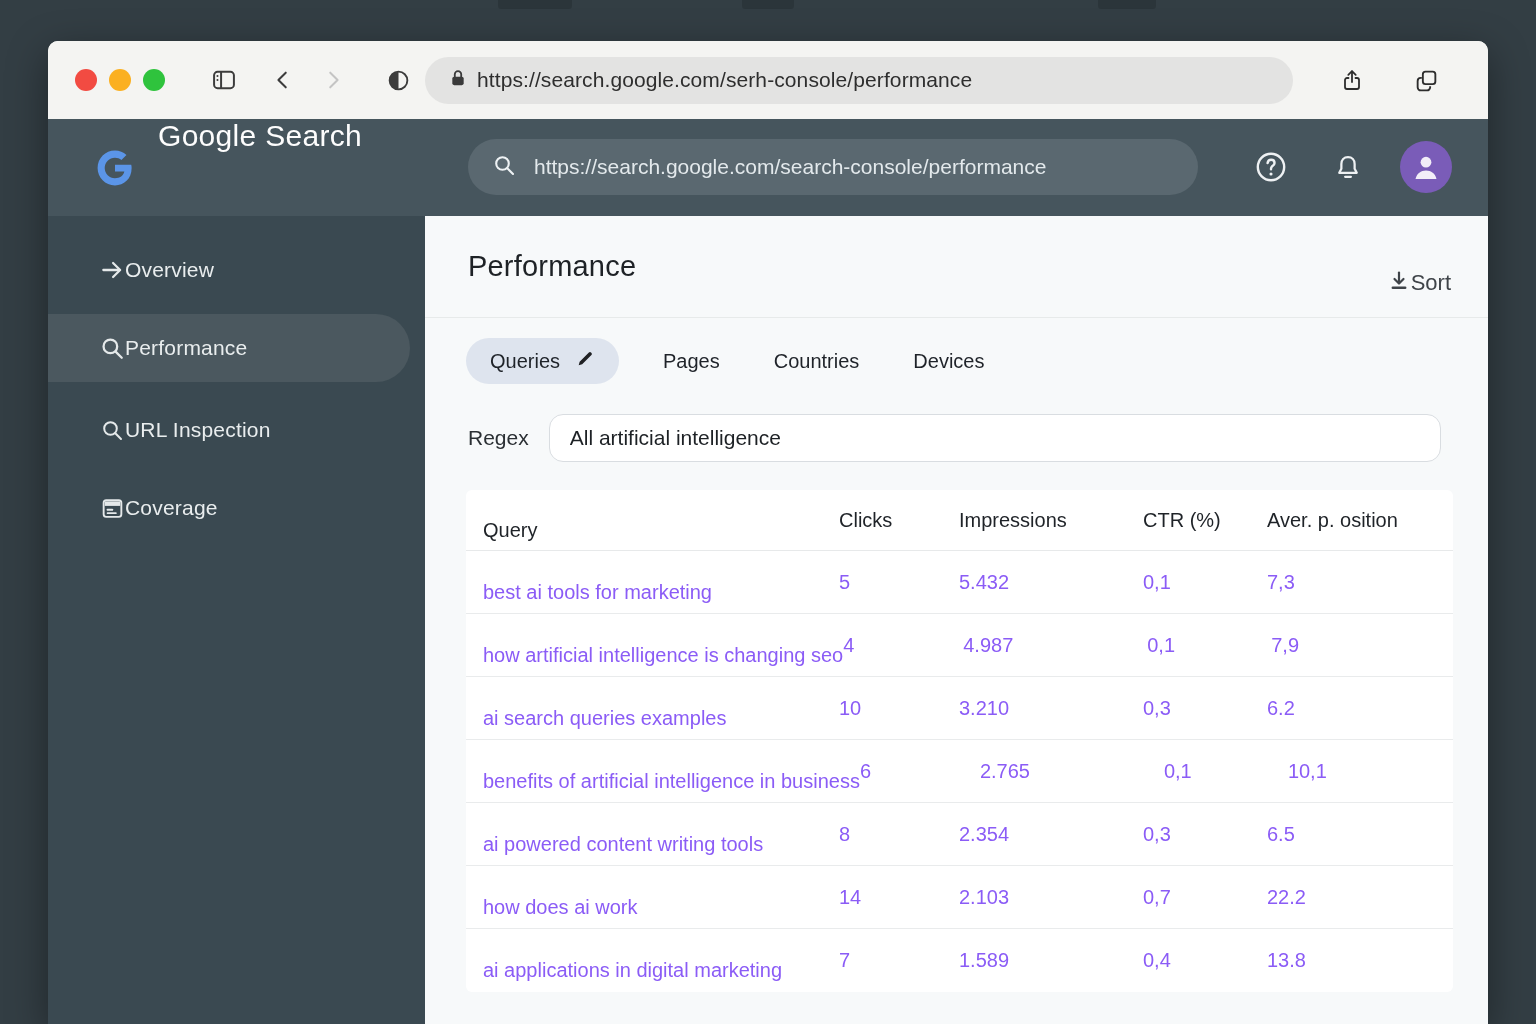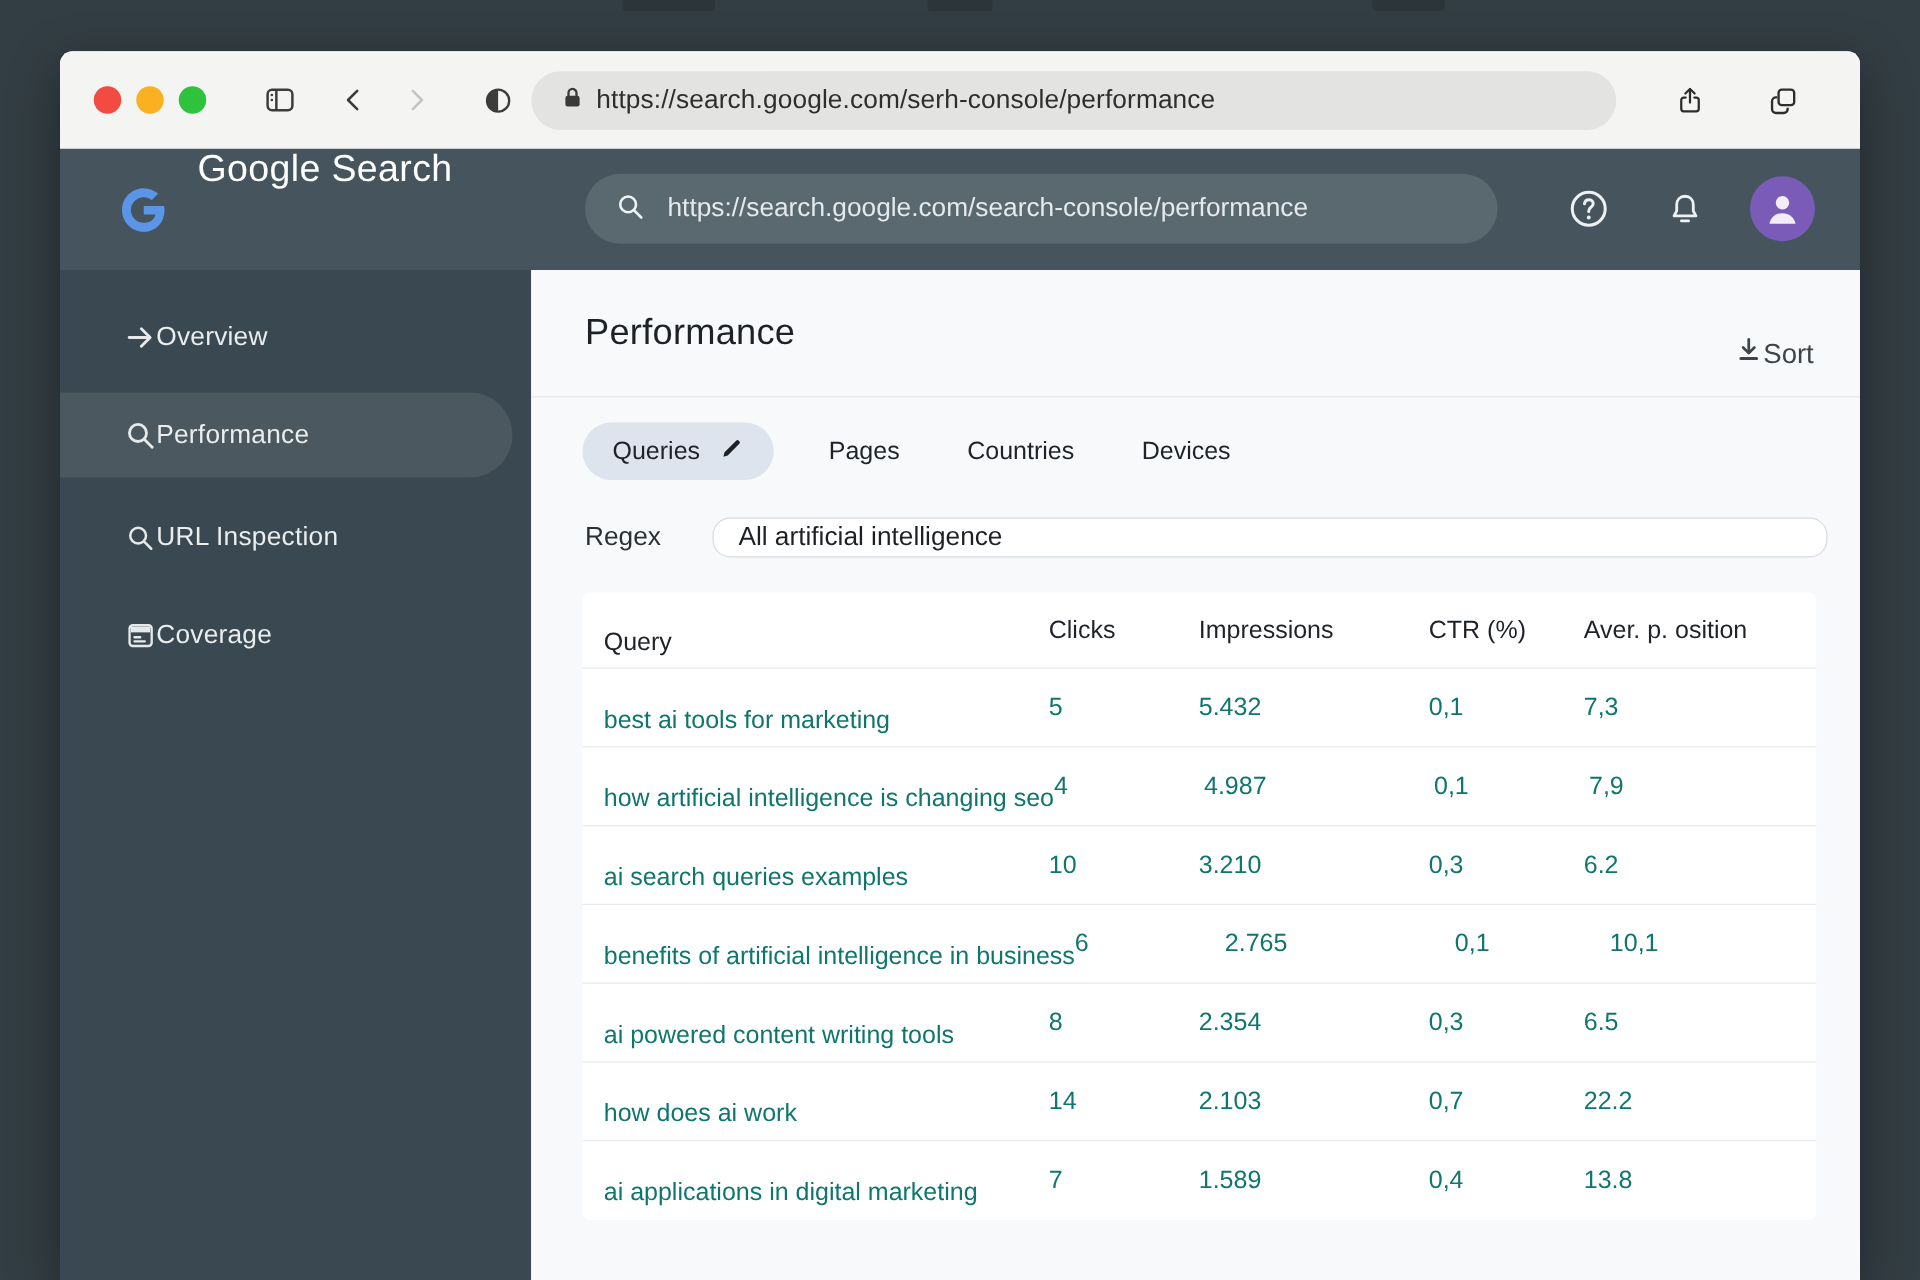"All artificial intelligence" .filter-input { height: 32px -> 48px; margin-left: 41px -> 20px }
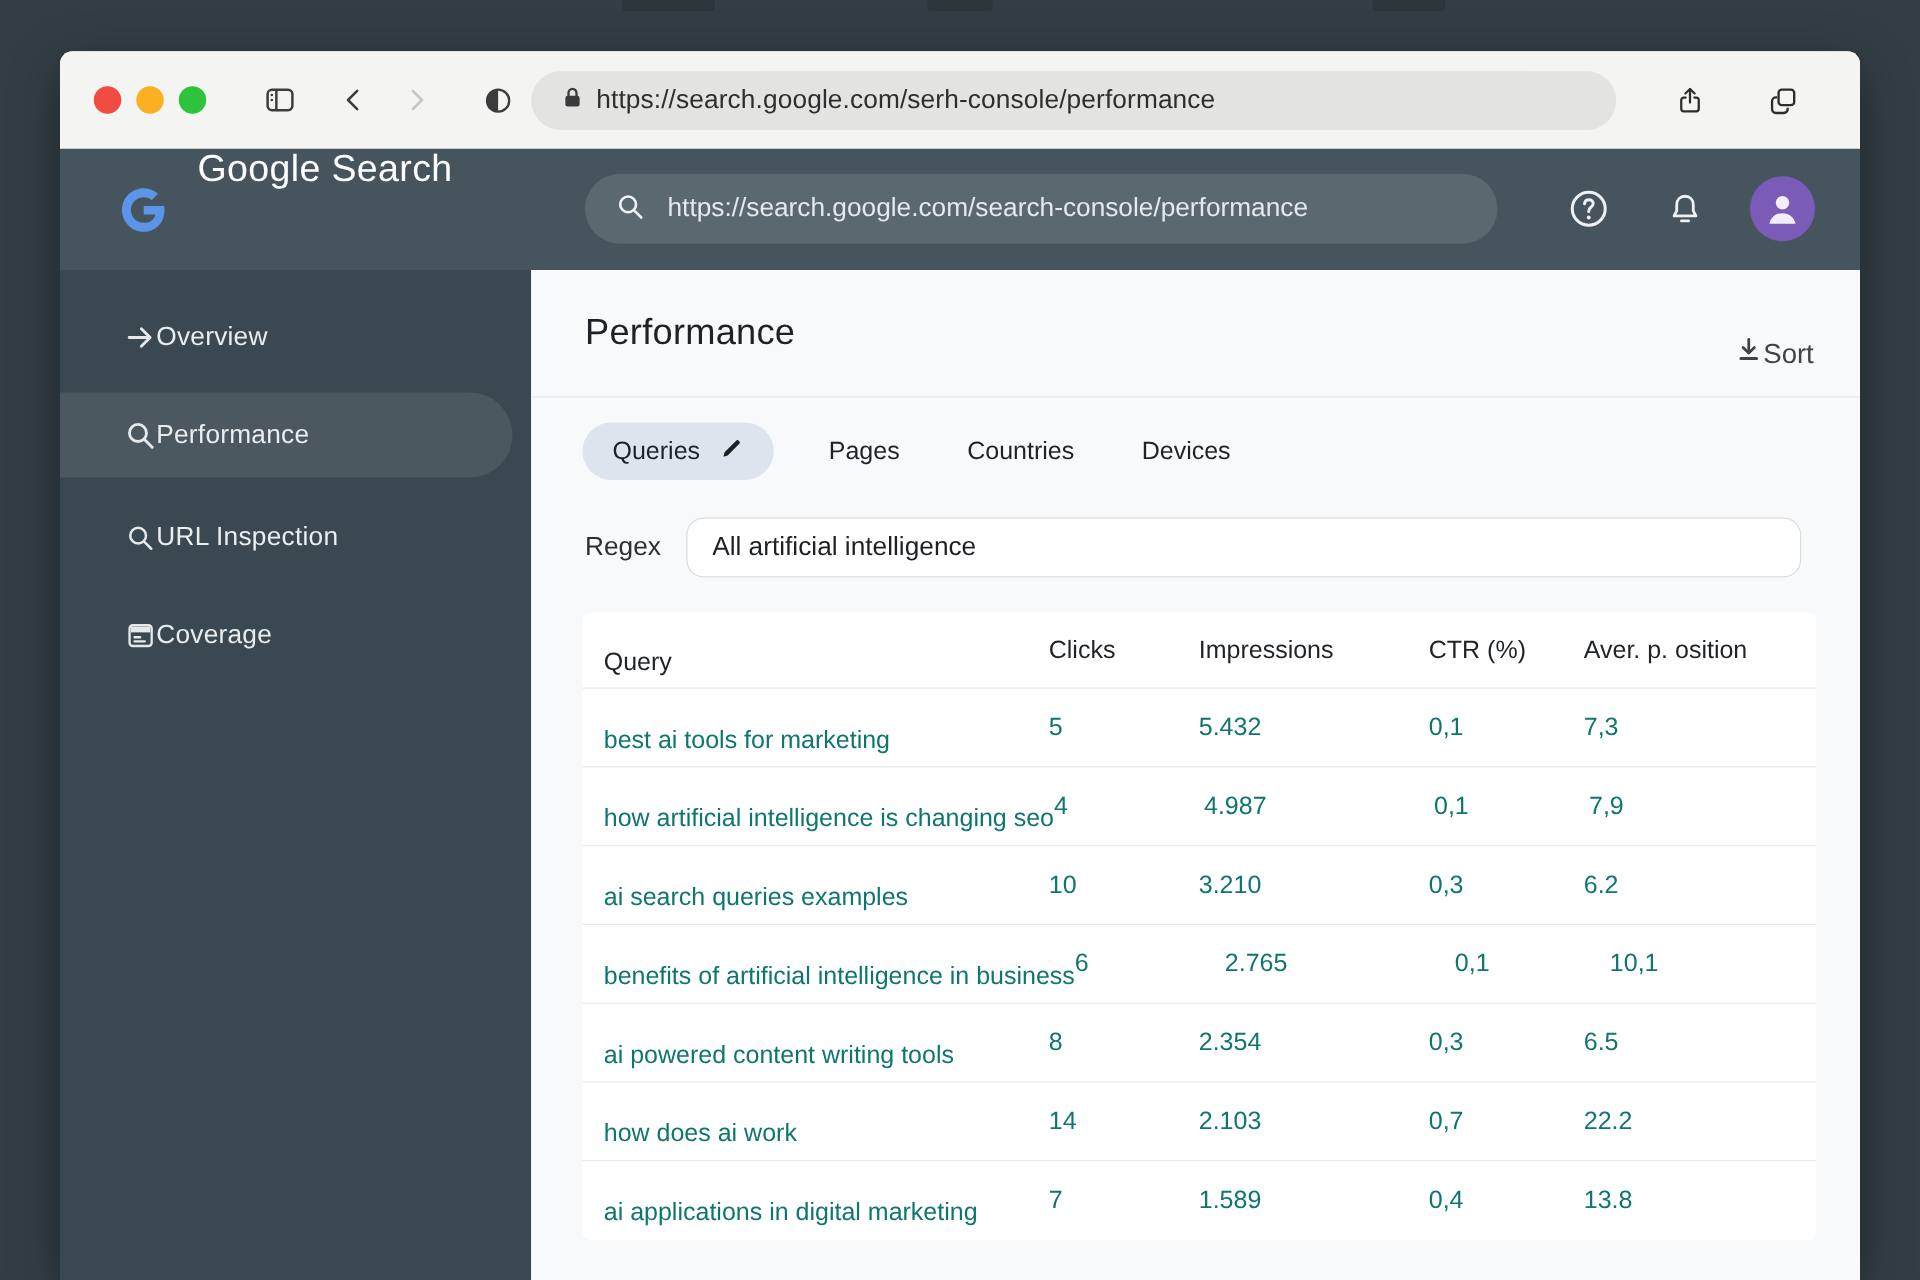"best ai tools for marketing" .t-row { color: #0f766e -> #8b5cf6 }
